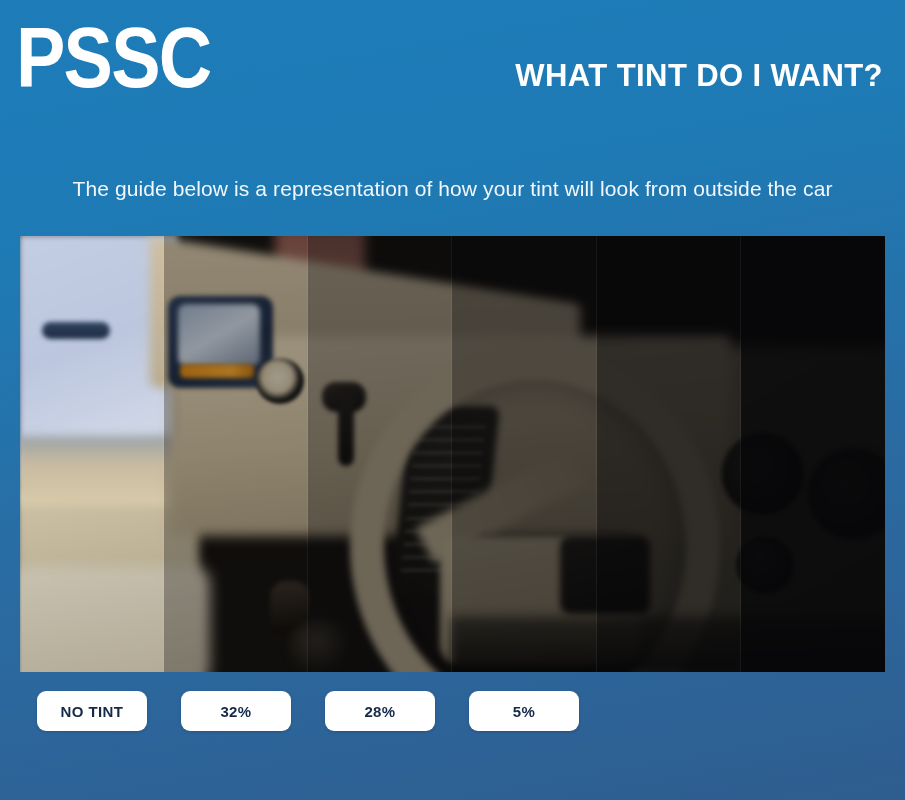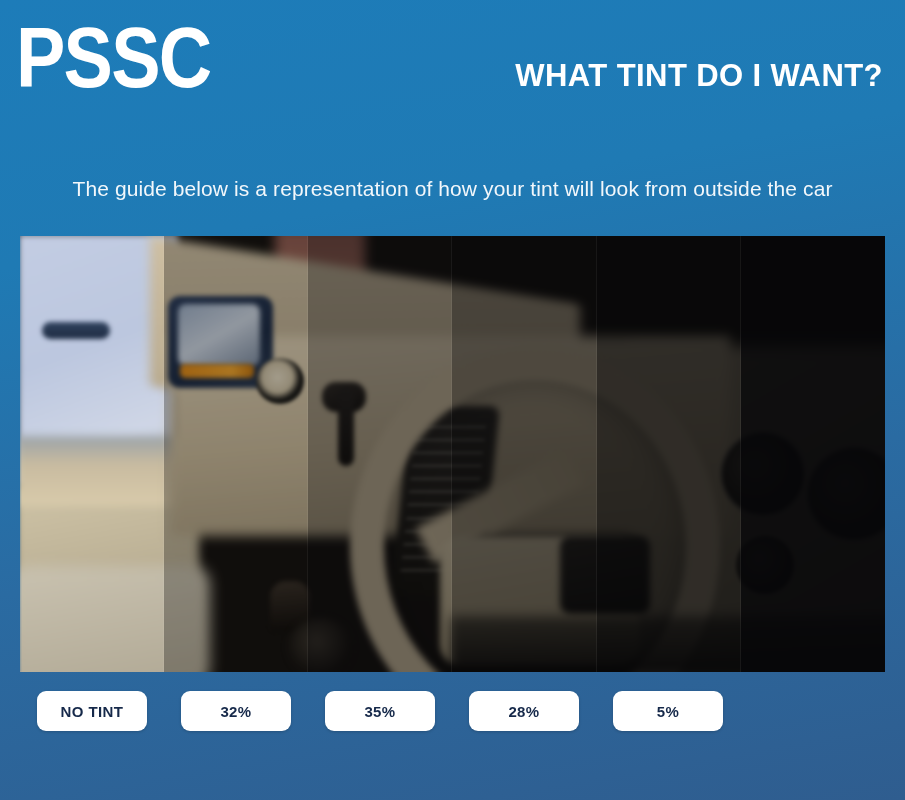"35%" div.pill-slot { html: <div> <div>35%</div> </div> -> none }
